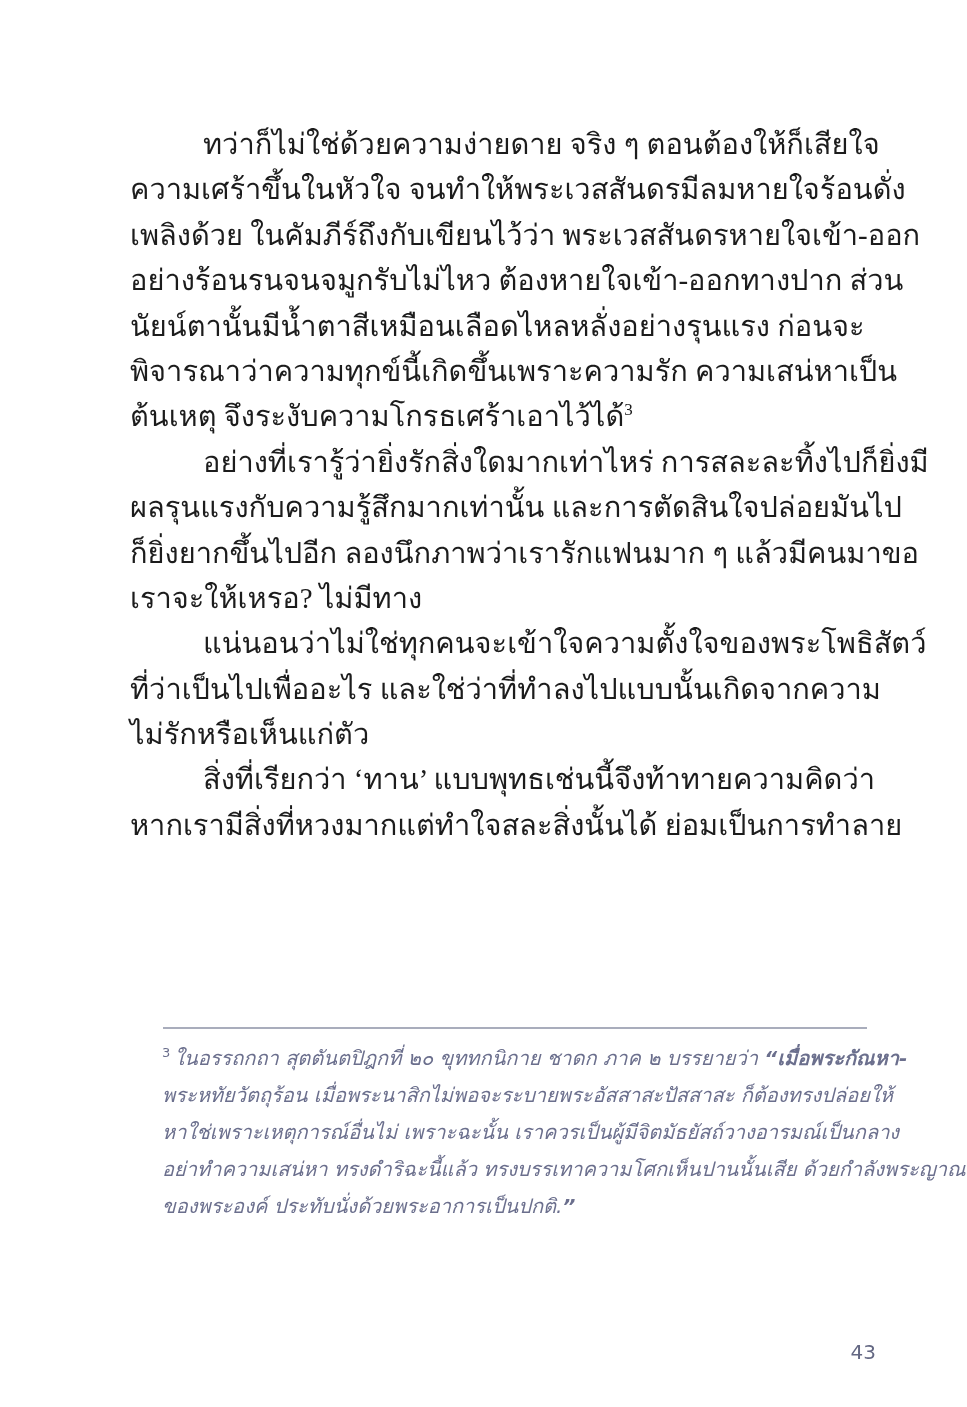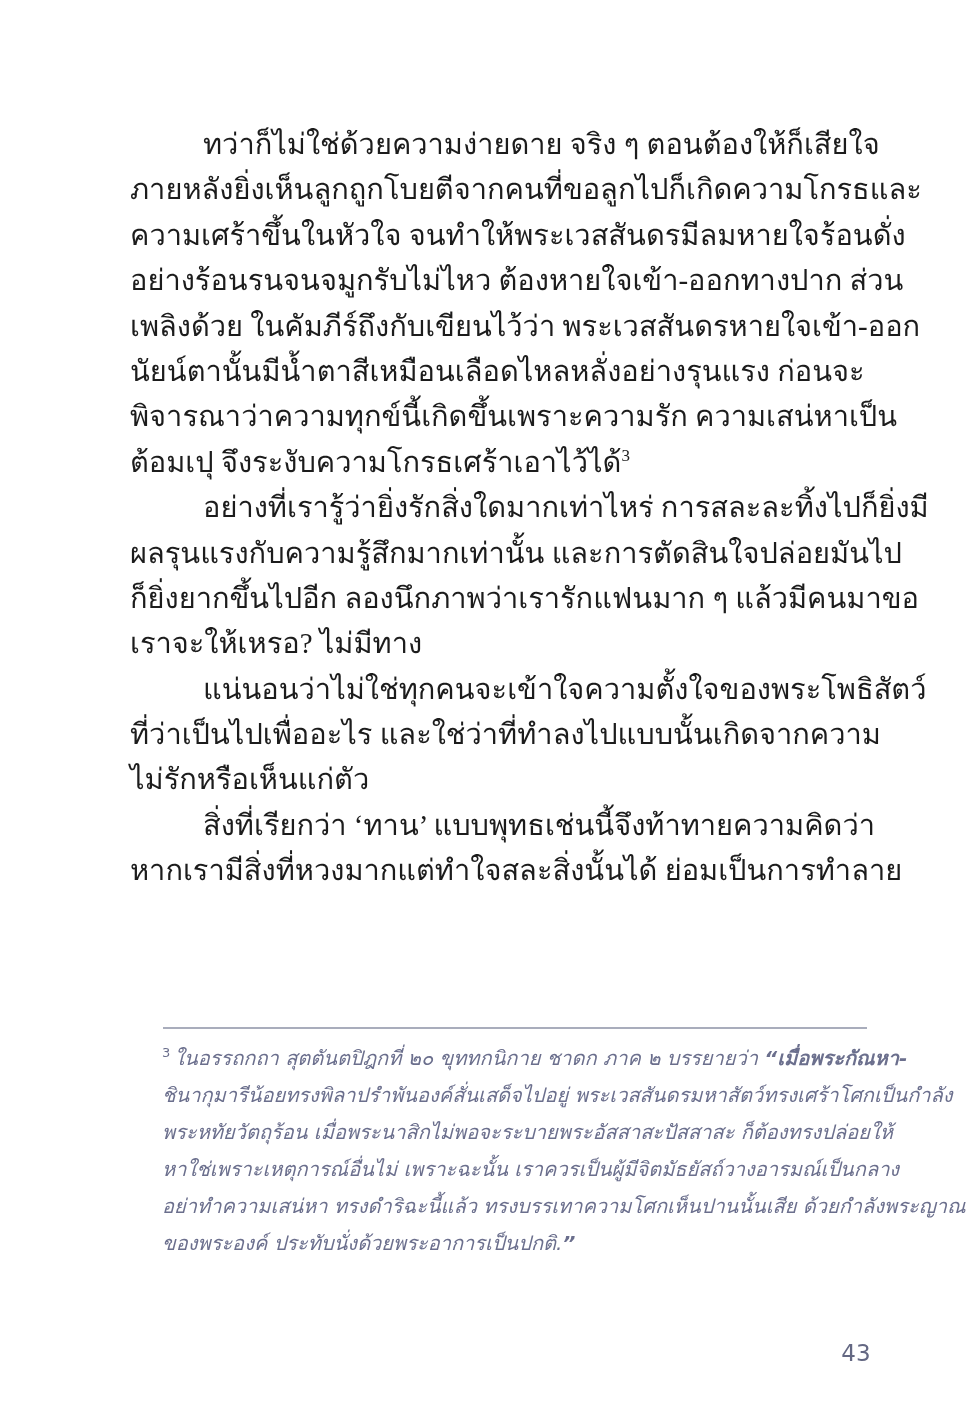"ภายหลังยิ่งเห็นลูกถูกโบยตีจากคนที่ขอลูกไ" div.bline { html: <div>ภายหลังยิ่งเห็นลูกถูกโบยตีจากคนที่ขอลูกไปก็เกิดความโกรธและ</div> -> none }
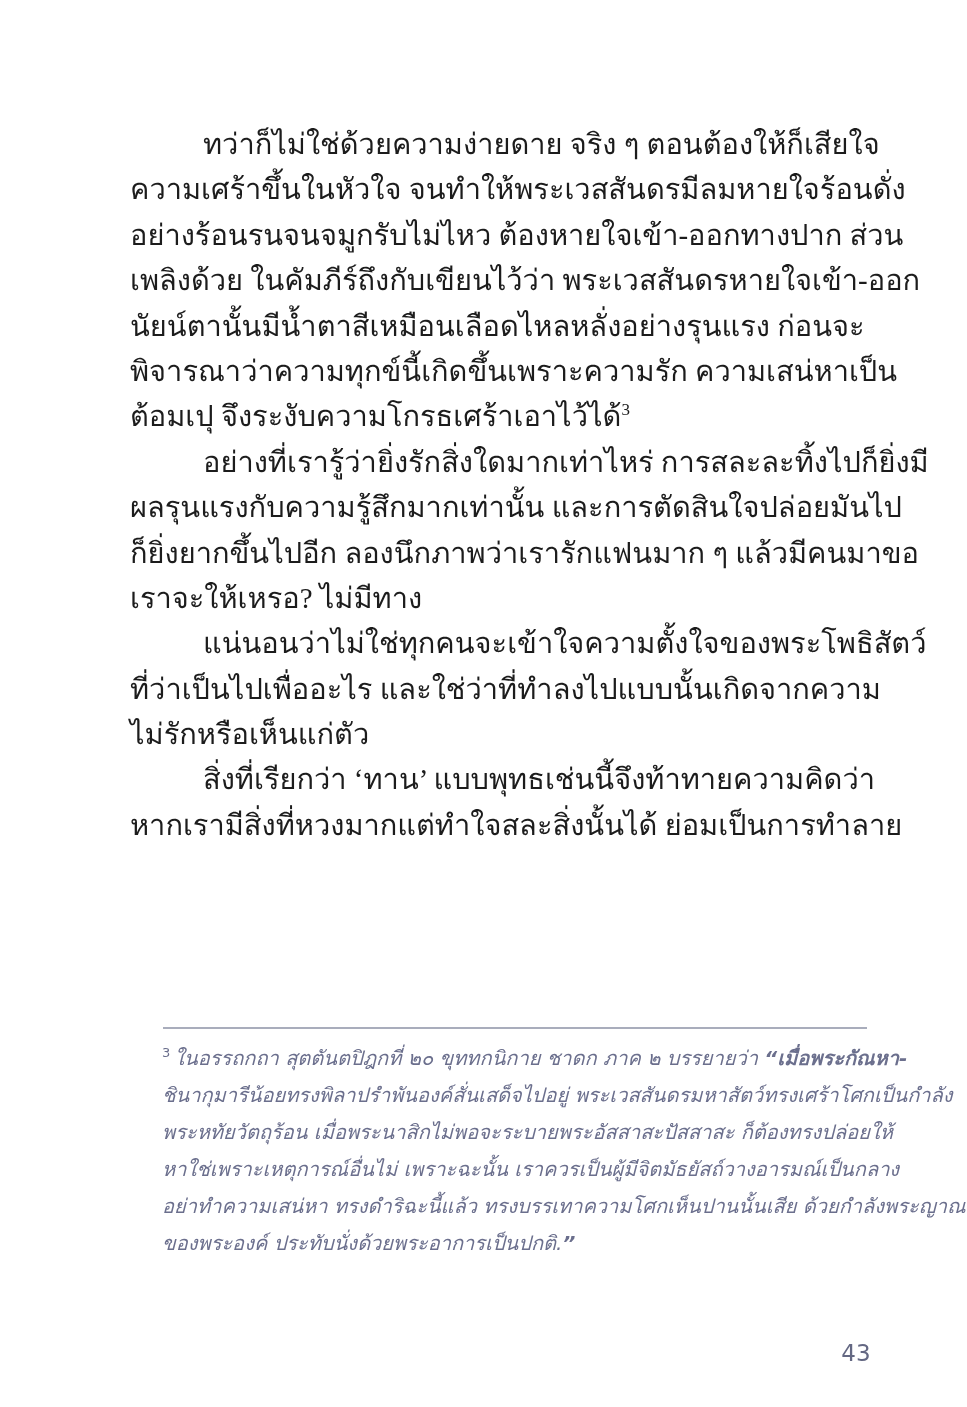"อย่างร้อนรนจนจมูกรับไม่ไหว" div.bline { order: before "เพลิงด้วย ในคัมภีร์ถึงกับเขียนไว้ว่า" -> after "เพลิงด้วย ในคัมภีร์ถึงกับเขียนไว้ว่า" }
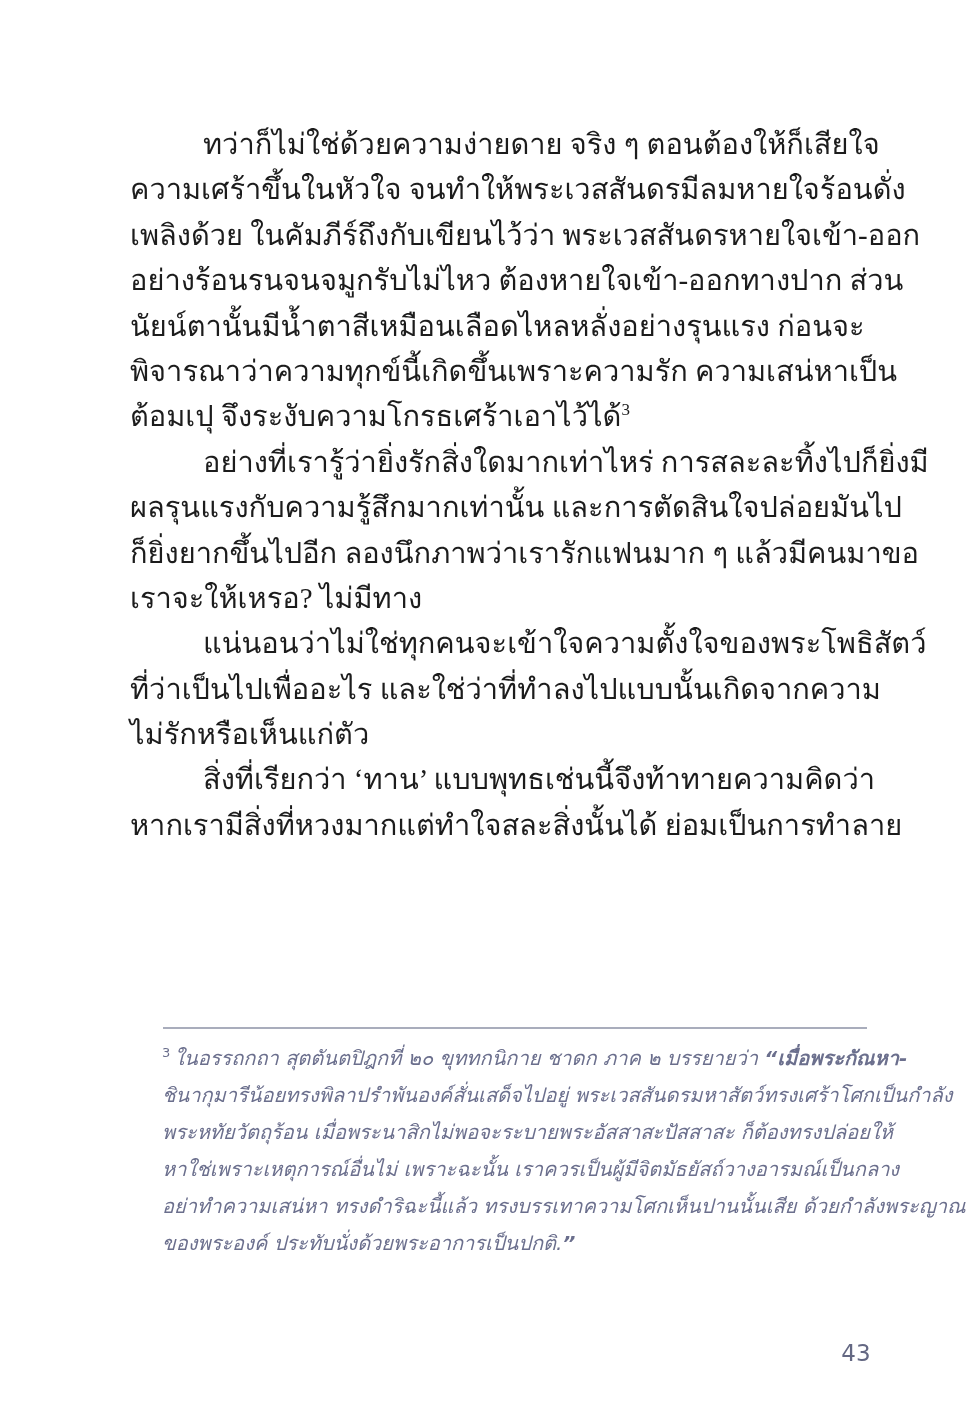"ต้อมเปุ จึงระงับความโกรธเศร้าเอาไว้ได้" span { text: ต้อมเปุ -> ต้นเหตุ }
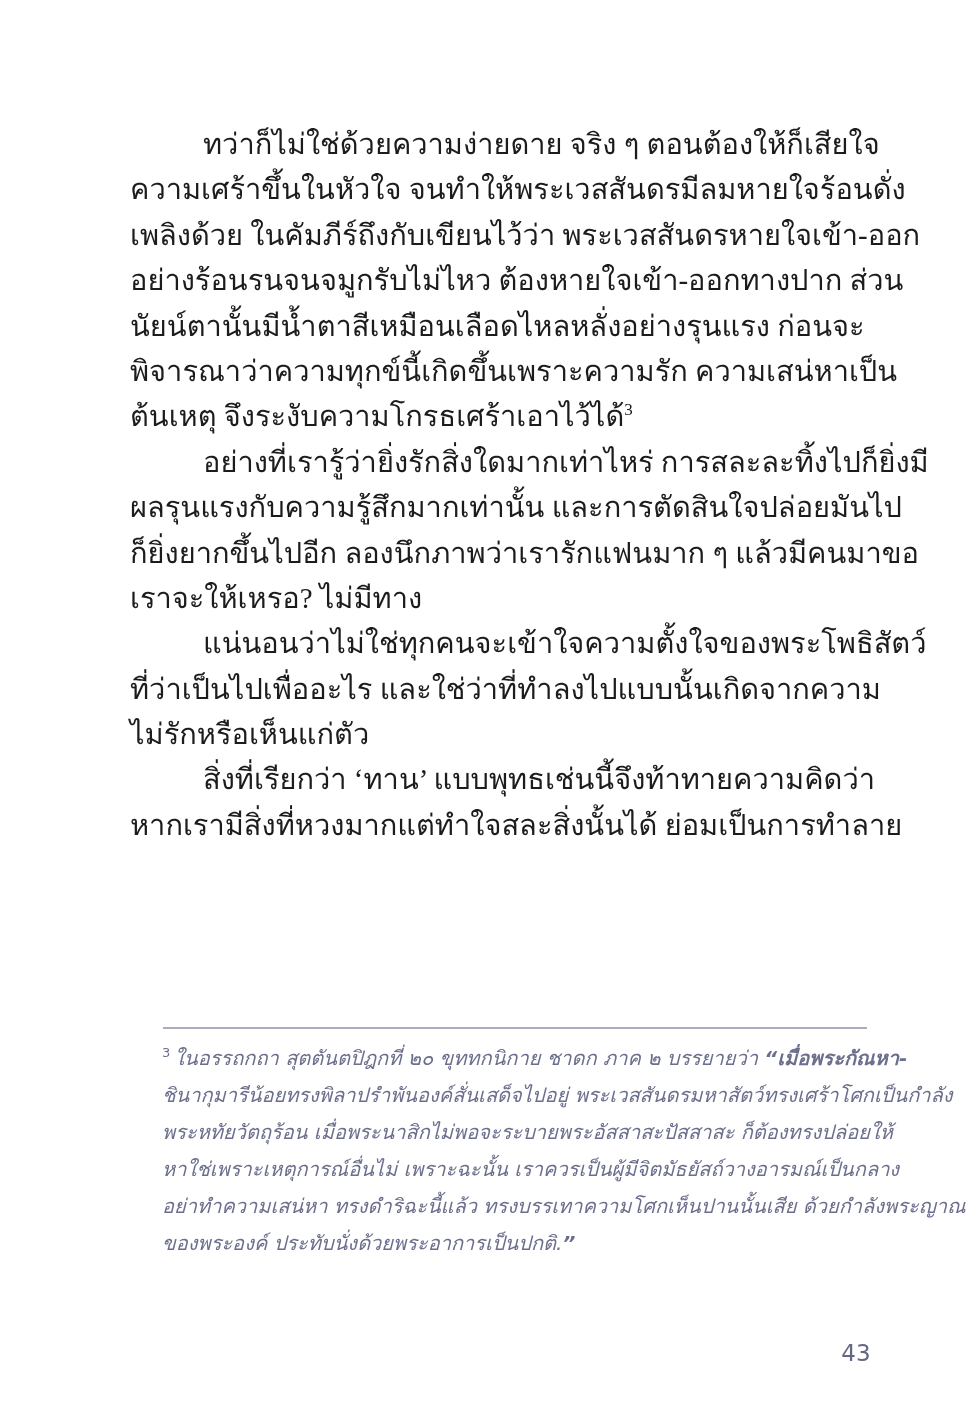"ชินากุมารีน้อยทรงพิลาปรำพันองค์สั่นเสด็จ" div.fline { html: <div>ชินากุมารีน้อยทรงพิลาปรำพันองค์สั่นเสด็จไปอยู่ พระเวสสันดรมหาสัตว์ทรงเศร้าโศกเป็นกำลัง</div> -> none }
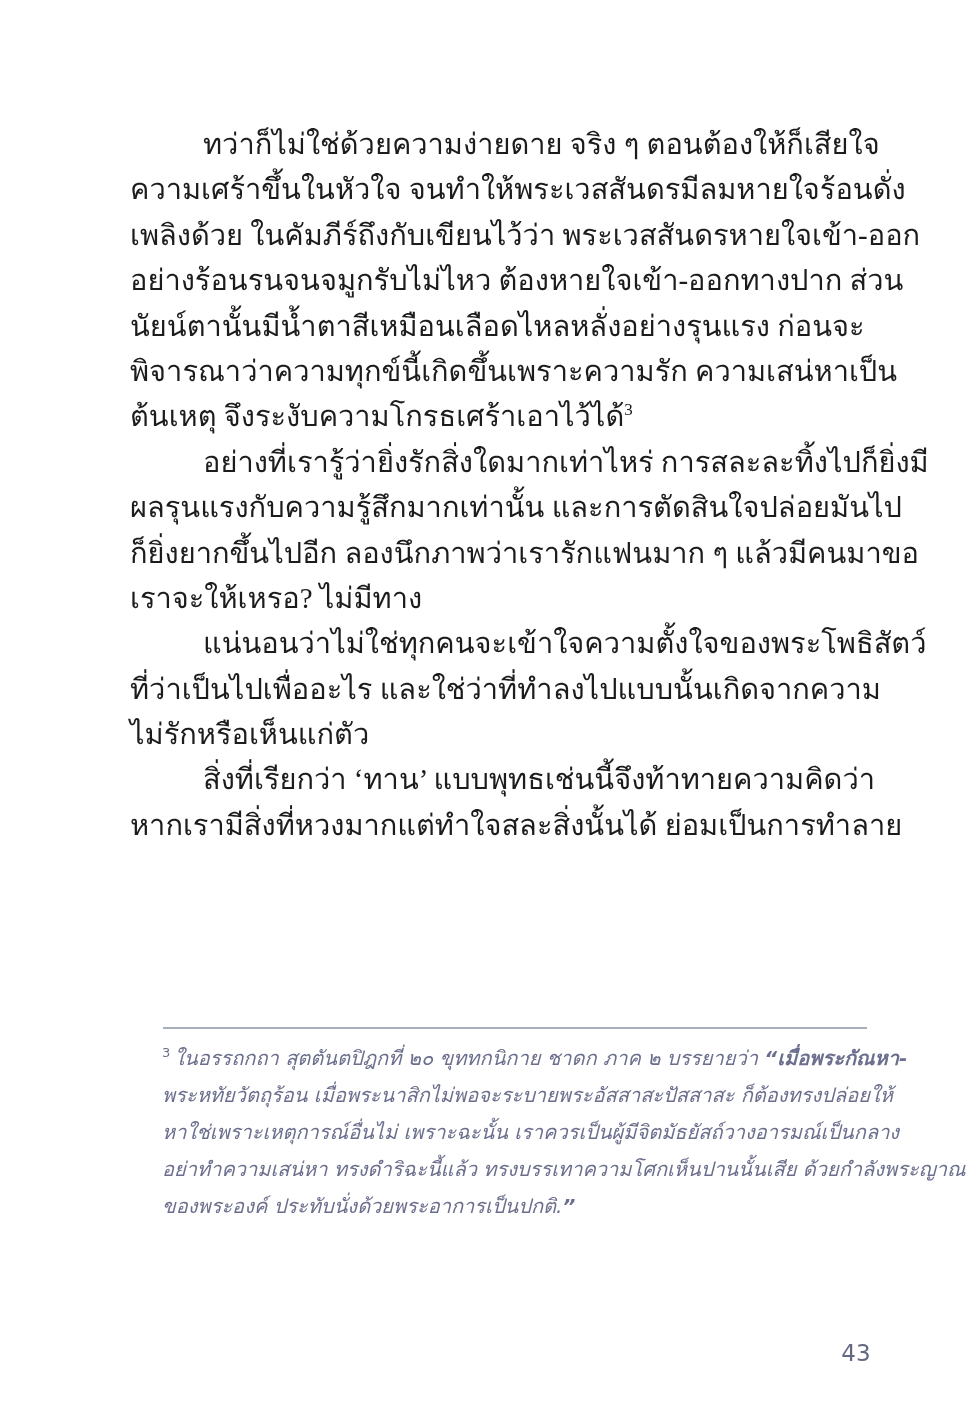"43" .page-number { font-size: 23px -> 20px; text-align: center -> right }
